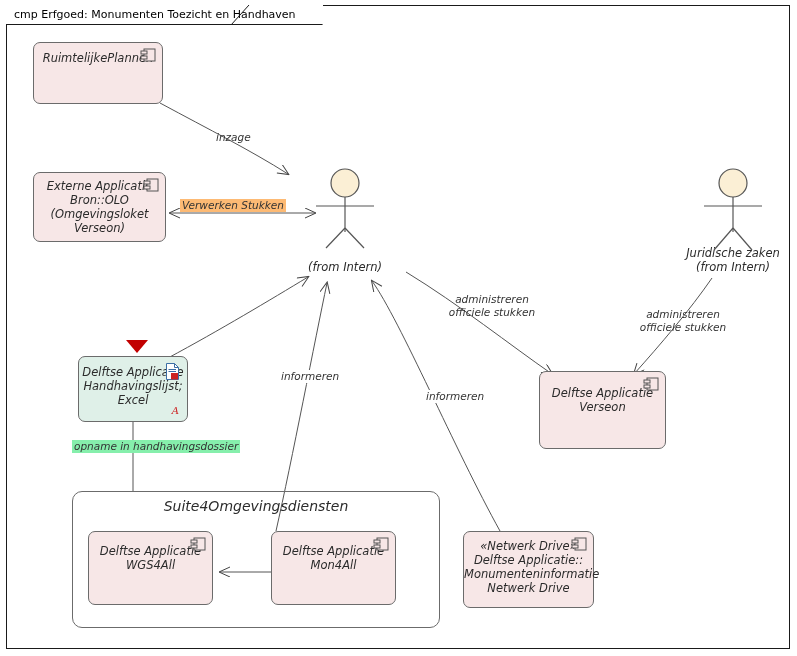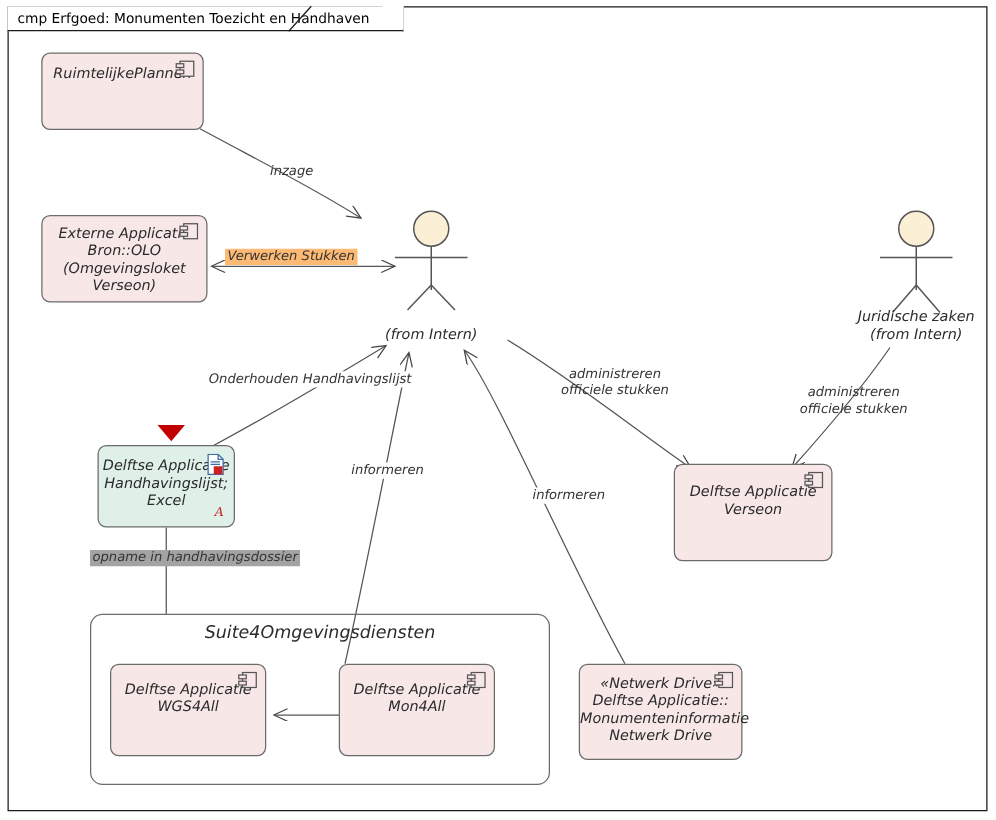"Onderhouden Handhavingslijst" div.elabel { html: <div>Onderhouden Handhavingslijst</div> -> none }
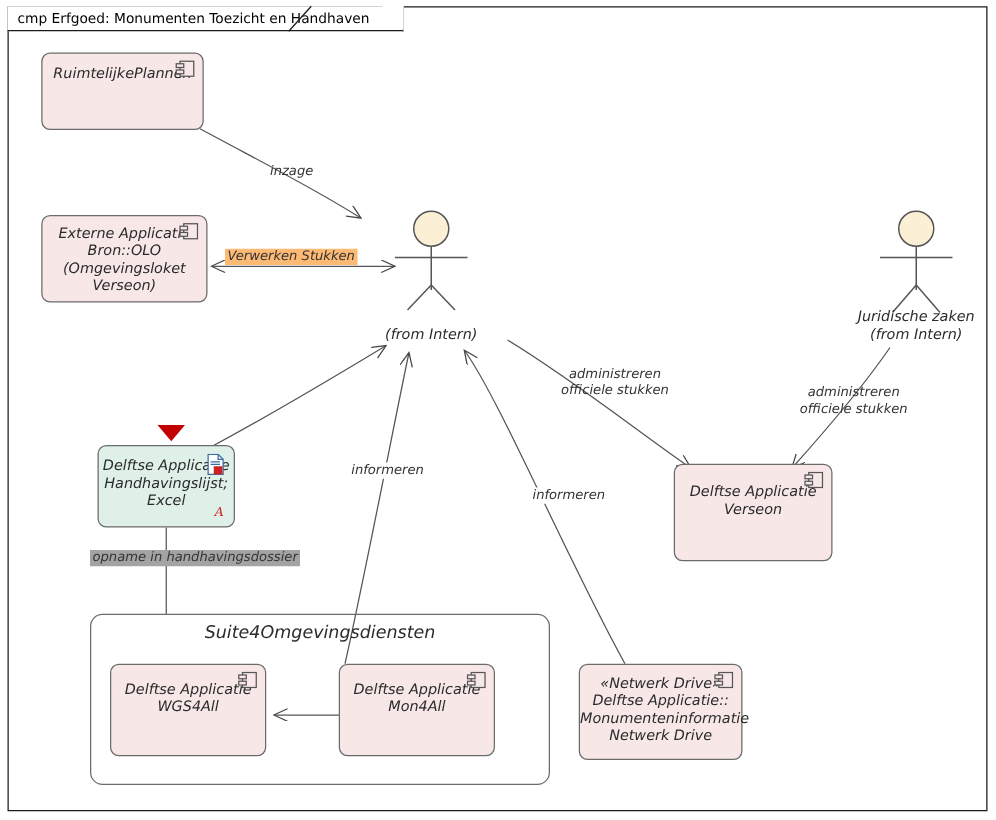"opname in handhavingsdossier" div.elabel { background: #a3a3a3 -> #86efac }
